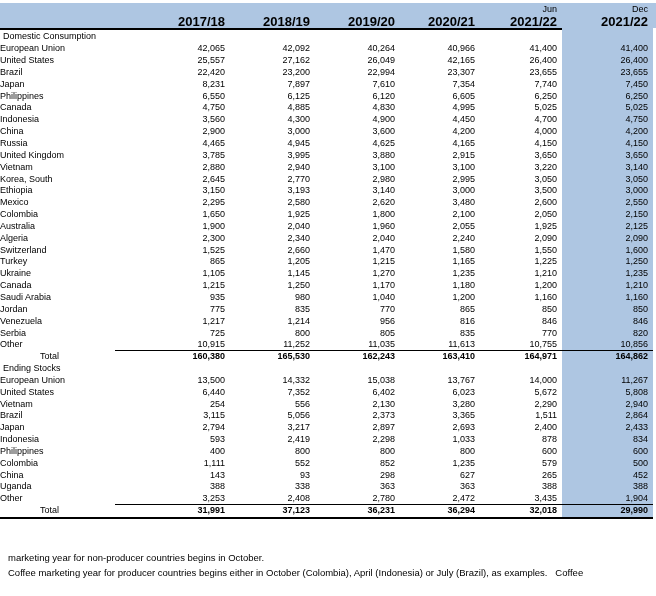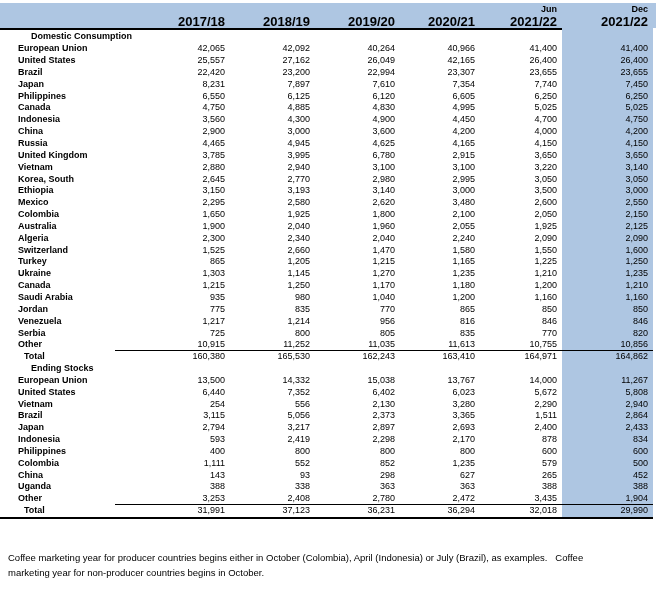"Jun" .hcell .period { font-weight: bold -> normal }
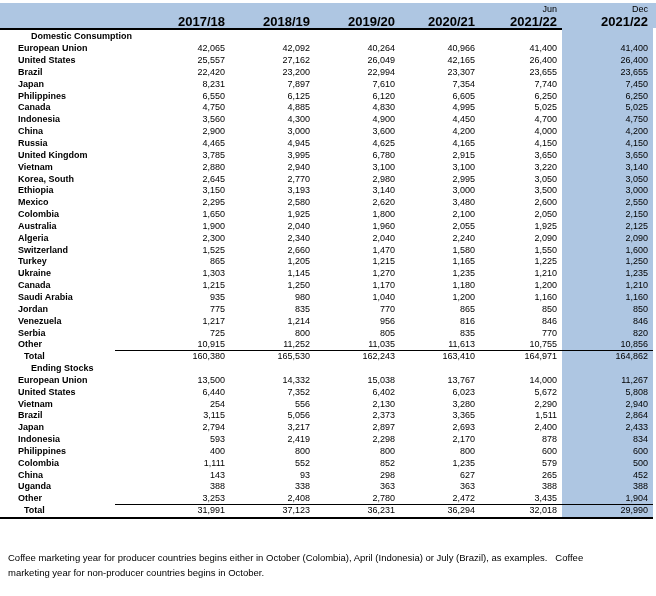"Domestic Consumption" .row.section .lbl { font-weight: bold -> normal; margin-left: 28px -> none }
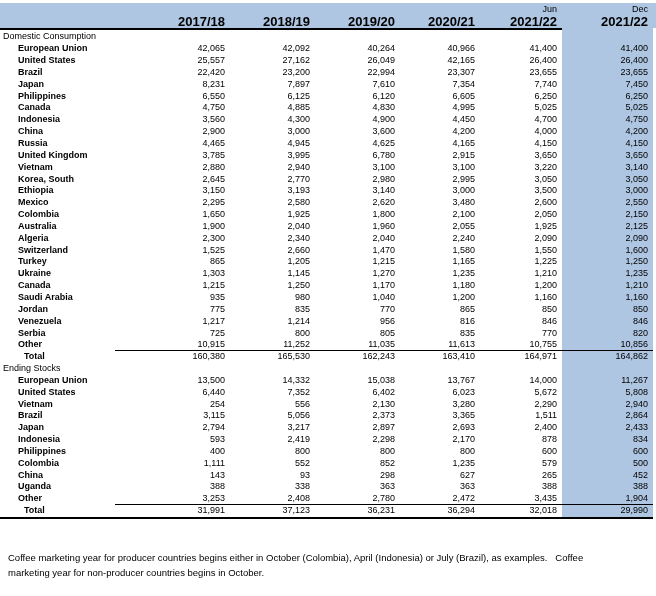"European Union" .row .lbl { font-weight: bold -> none; padding-left: 18px -> none }
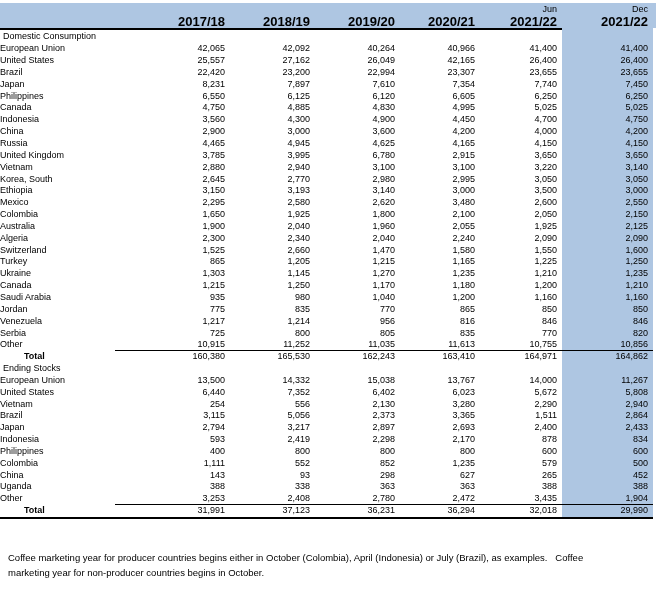"6,780" div.val { text: 6,780 -> 3,880 }
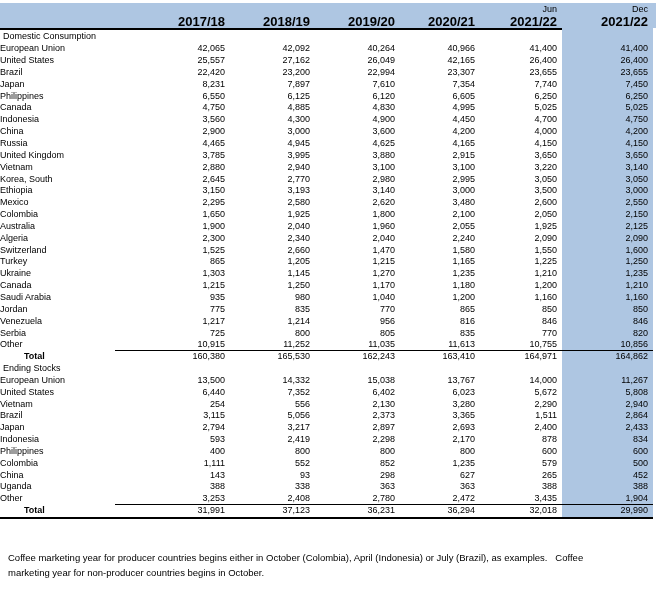"1,303" div.val { text: 1,303 -> 1,105 }
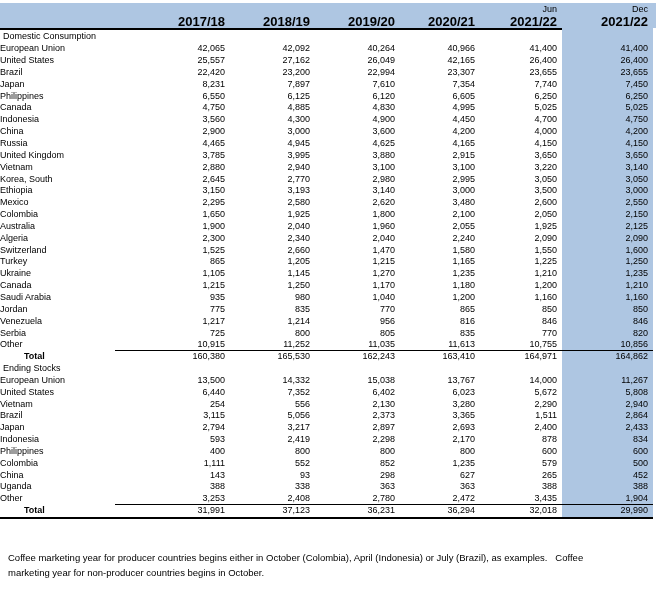"Total" .row.total .lbl { font-weight: bold -> normal; padding-left: 24px -> 40px }
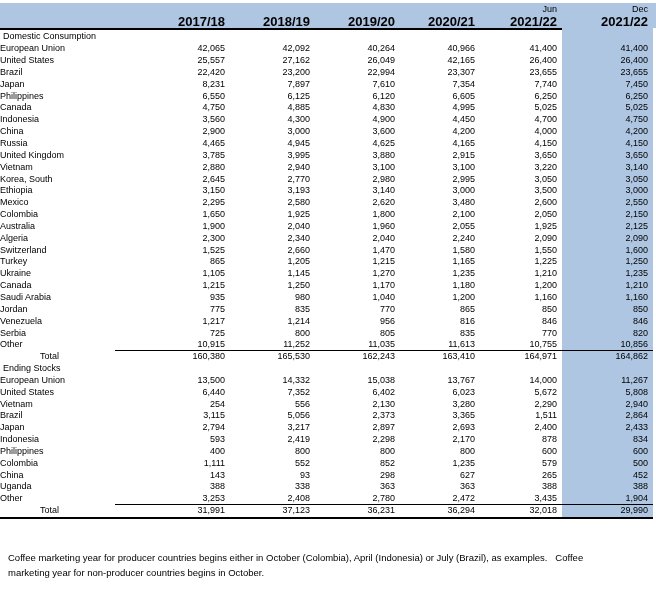"160,380" .row.total .val { font-weight: normal -> bold }
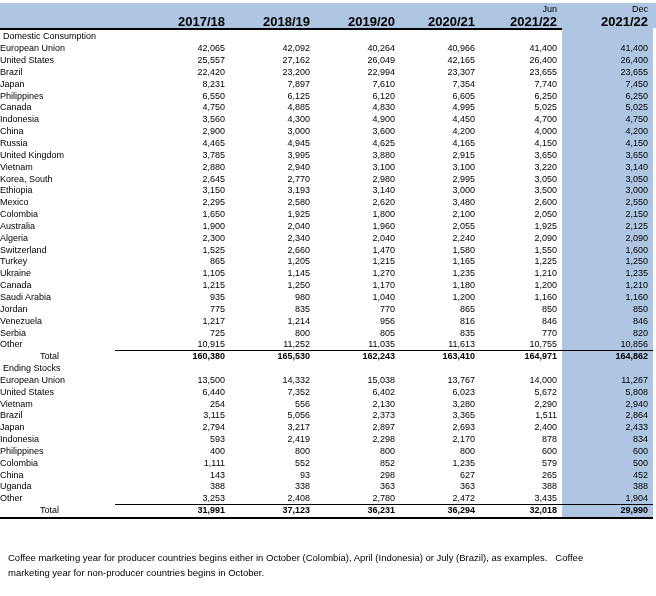"2,170" div.val { text: 2,170 -> 1,033 }
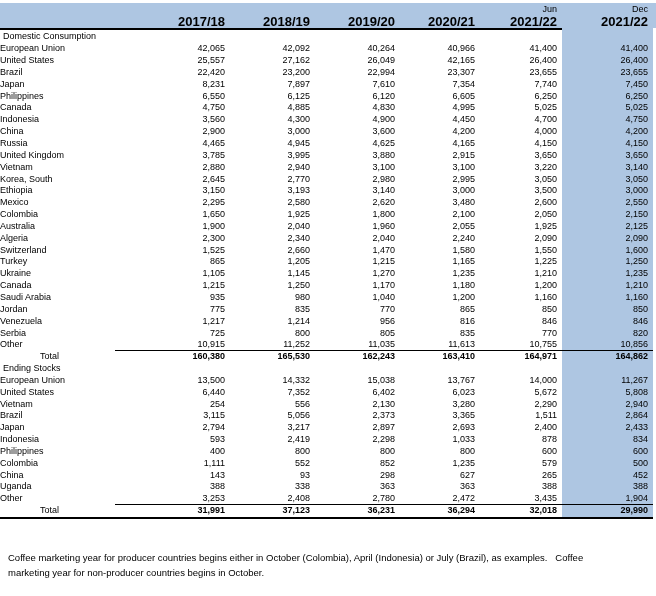"Coffee marketing year for producer" div { order: before "marketing year for non-producer" -> after "marketing year for non-producer" }
